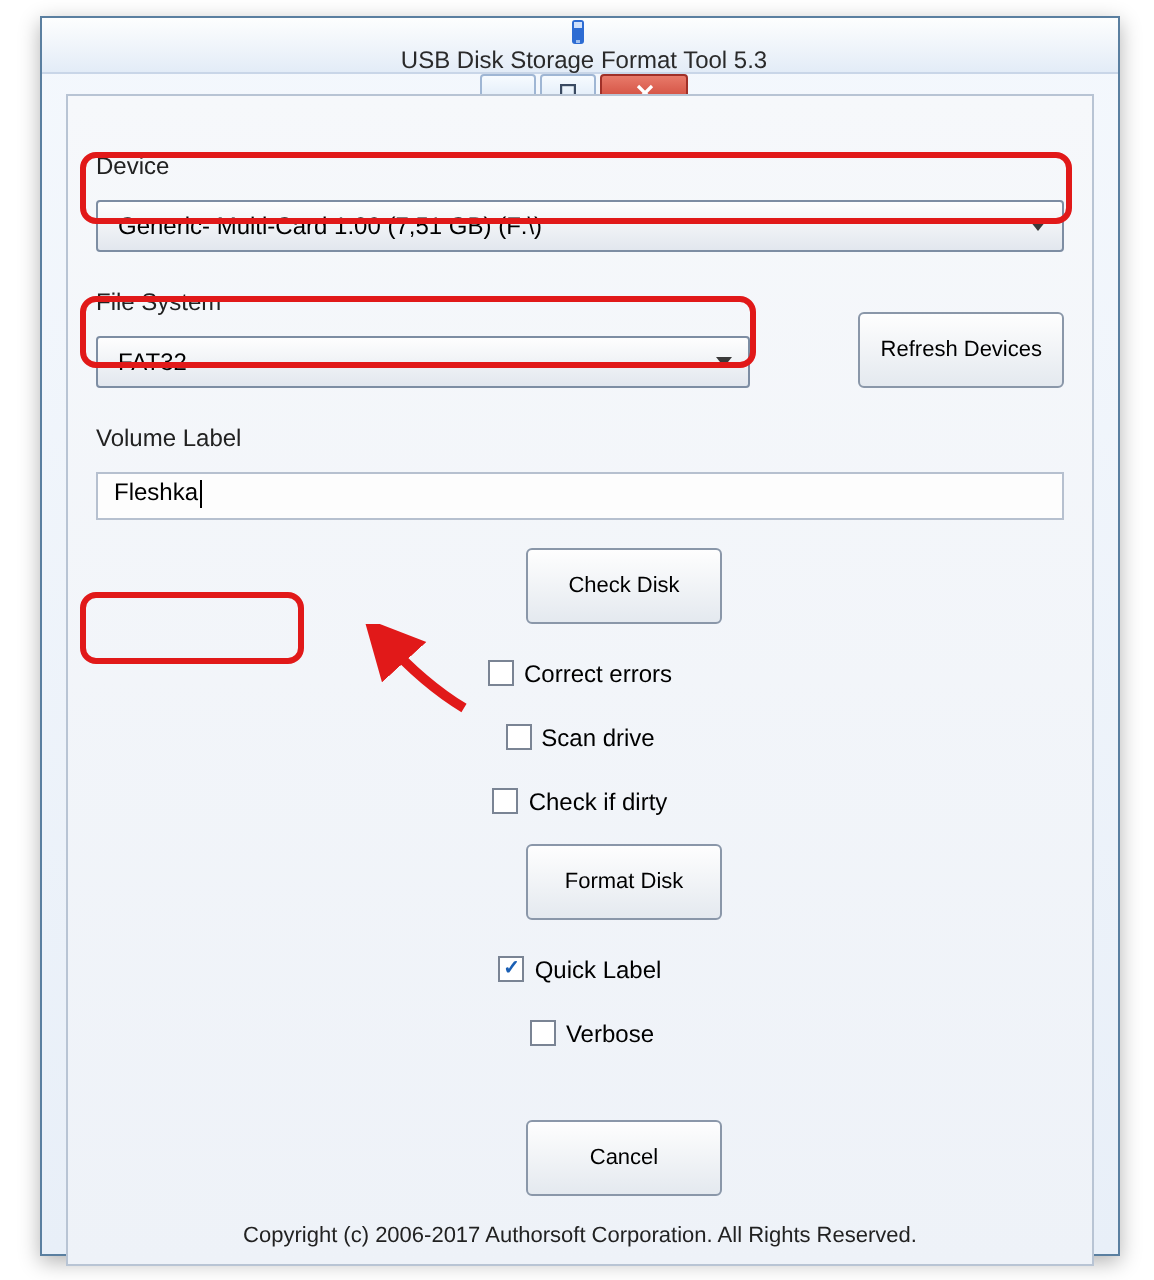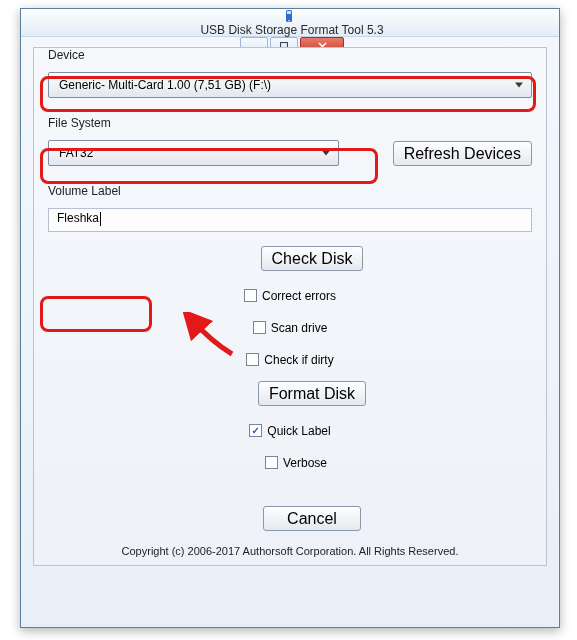"Device" .panel-top { padding: 0 14px 8px 14px -> 28px 14px 8px 14px }
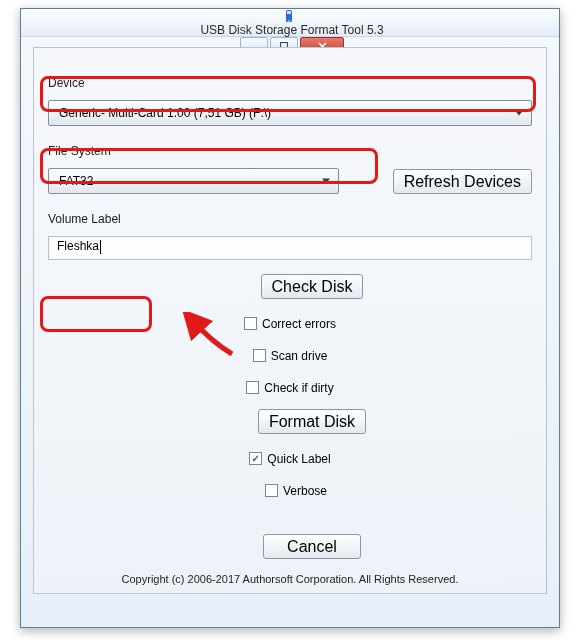"Refresh Devices" .btn { font-size: 16px -> 11px; height: 25px -> 38px }
